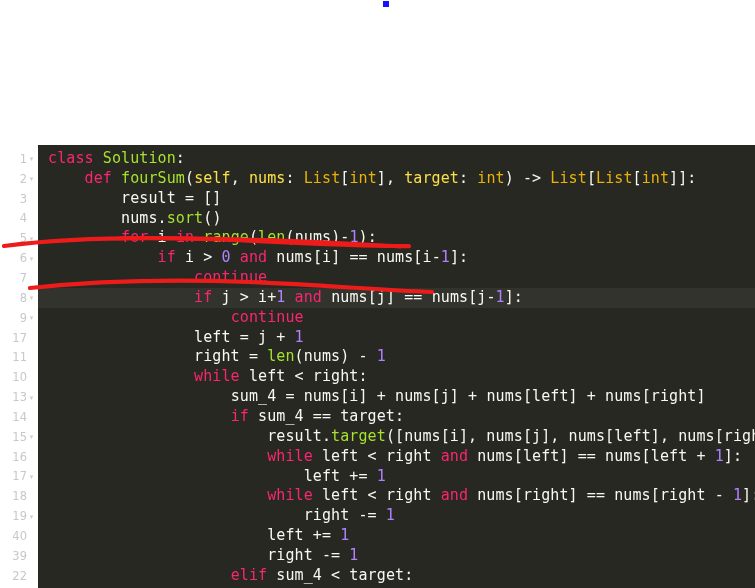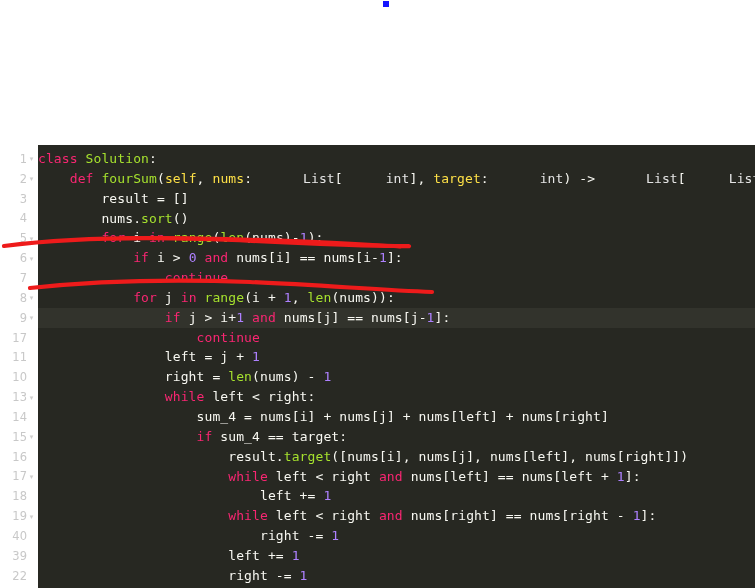"class Solution:" .line { font-size: 13px -> 15px; padding-left: none -> 10px }
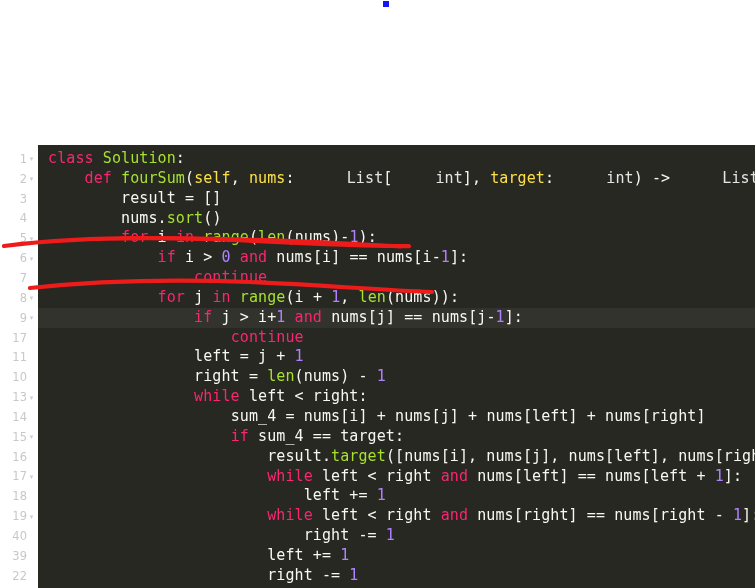"List" .t { color: #e5e5e5 -> #eab308; margin-left: 43px -> none }
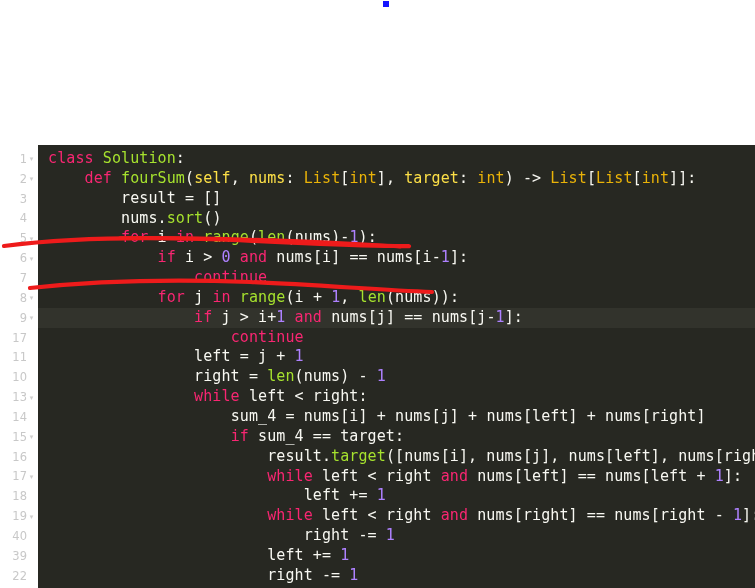"for j in range(i +" div.line { html: <div> <span>for</span> <span>j</span> <span>in</span> <span>range</span>(<span>i</span> + <span>1</span>, <span>len</span>(<span>nums</span>)):</div> -> none }
